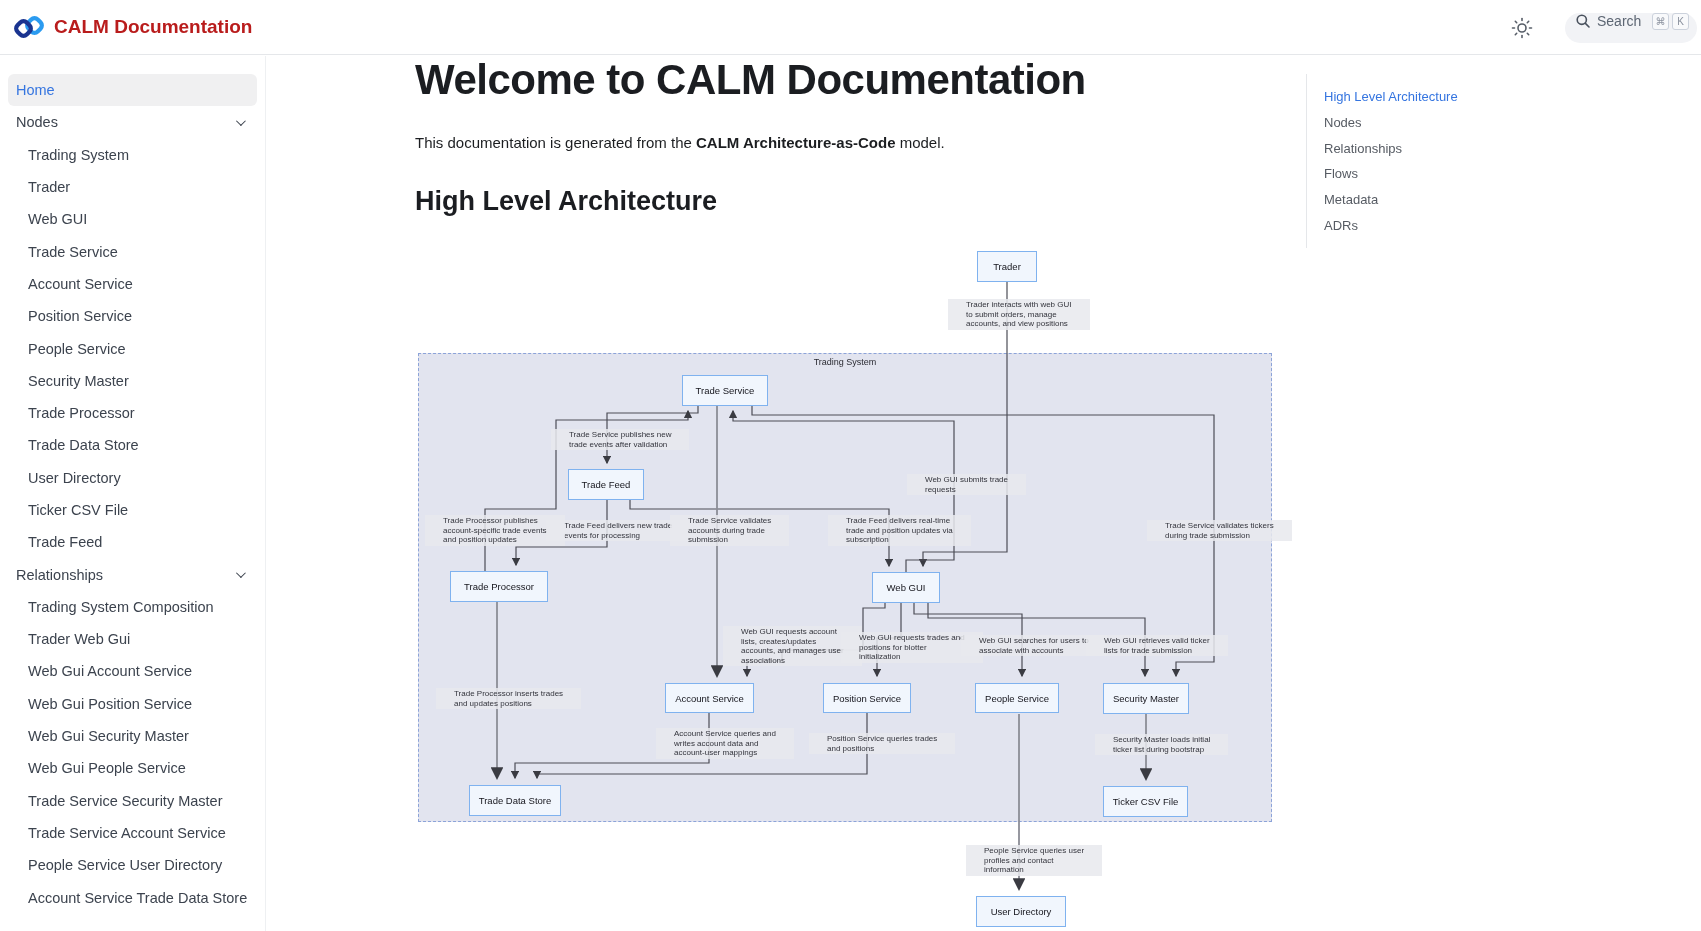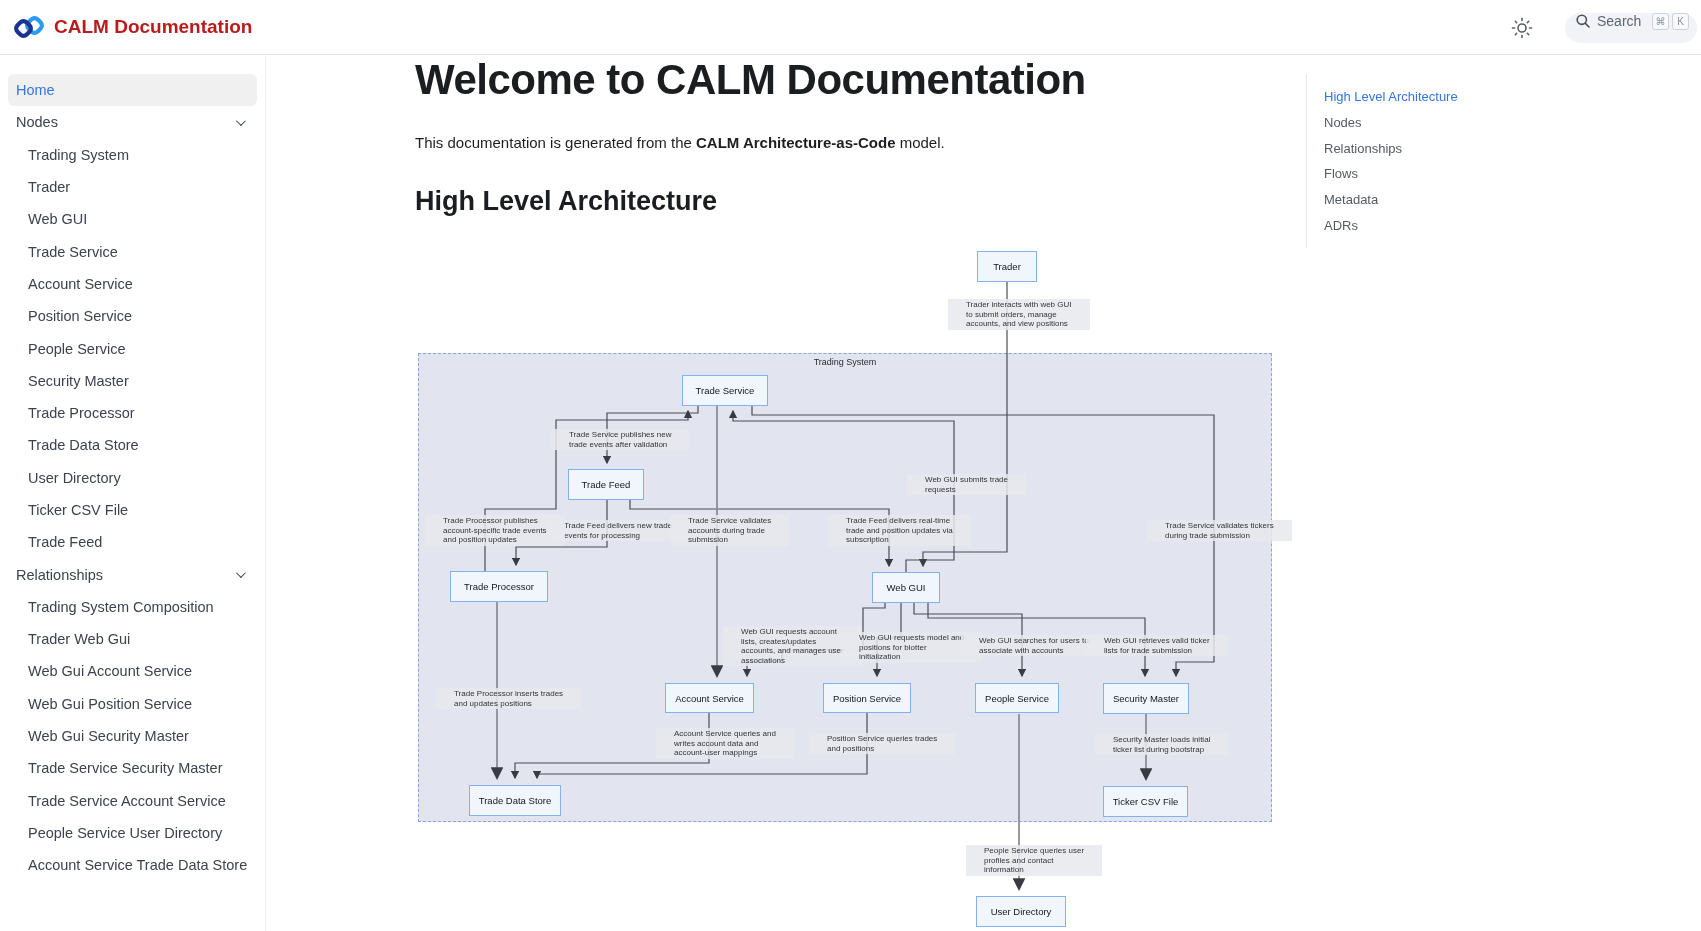"Web GUI requests model and" div.elabel { text: model -> trades }
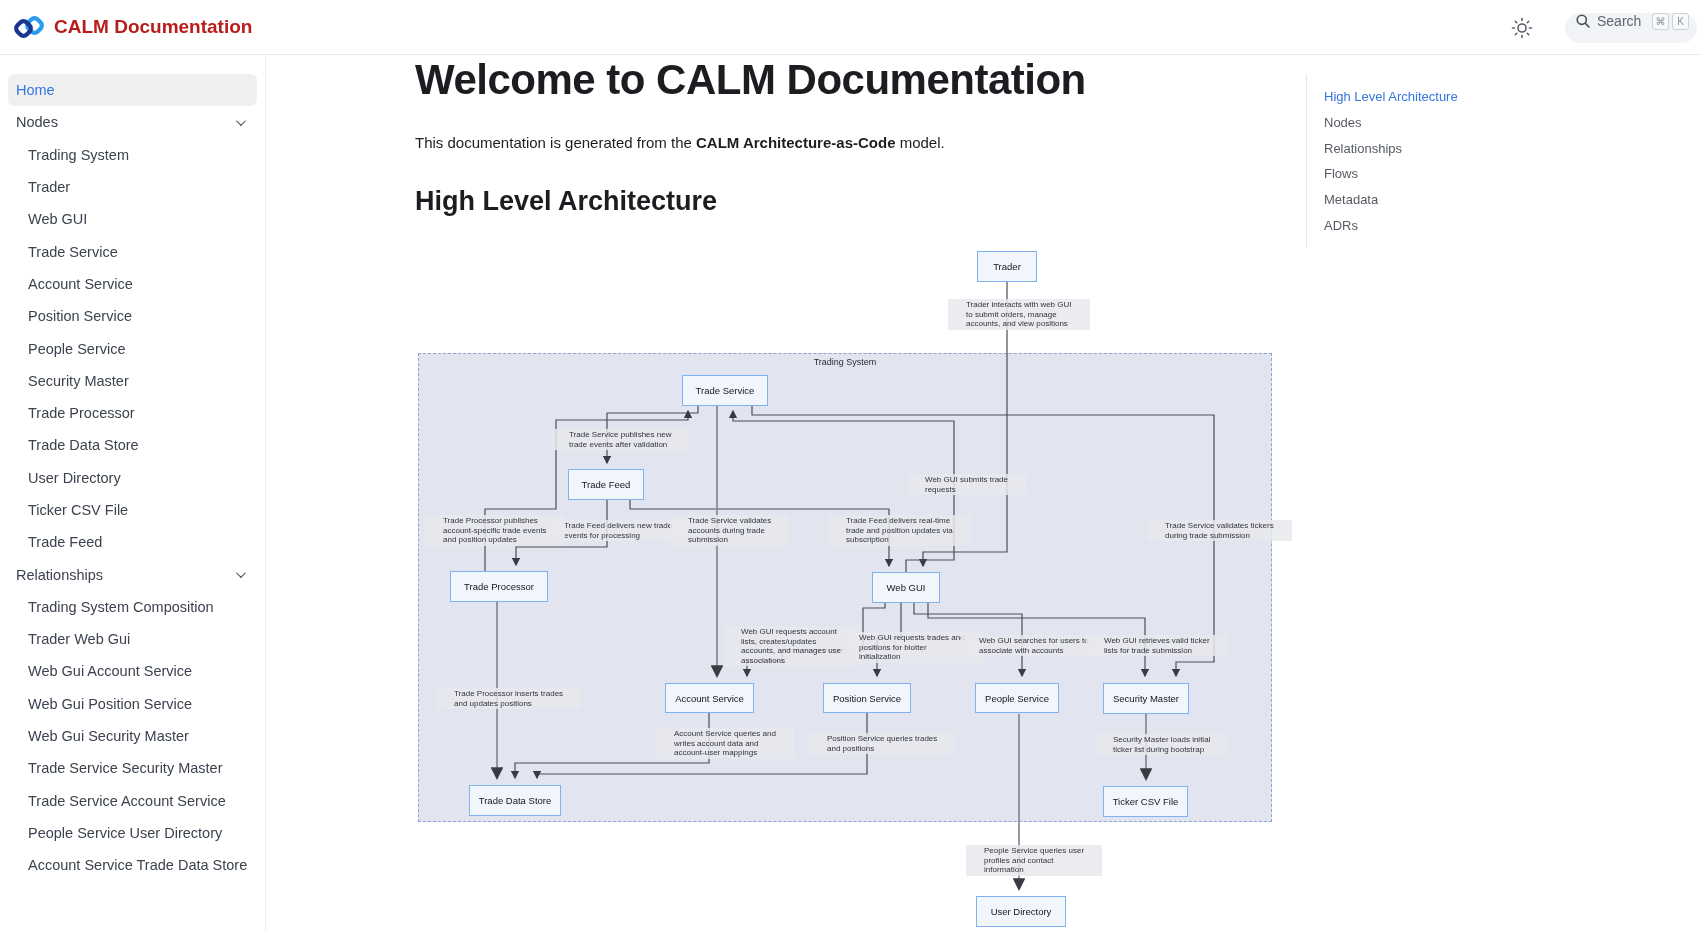"Web Gui People Service" div.srow { html: none -> <div> <span>Web Gui People Service</span> </div> }
